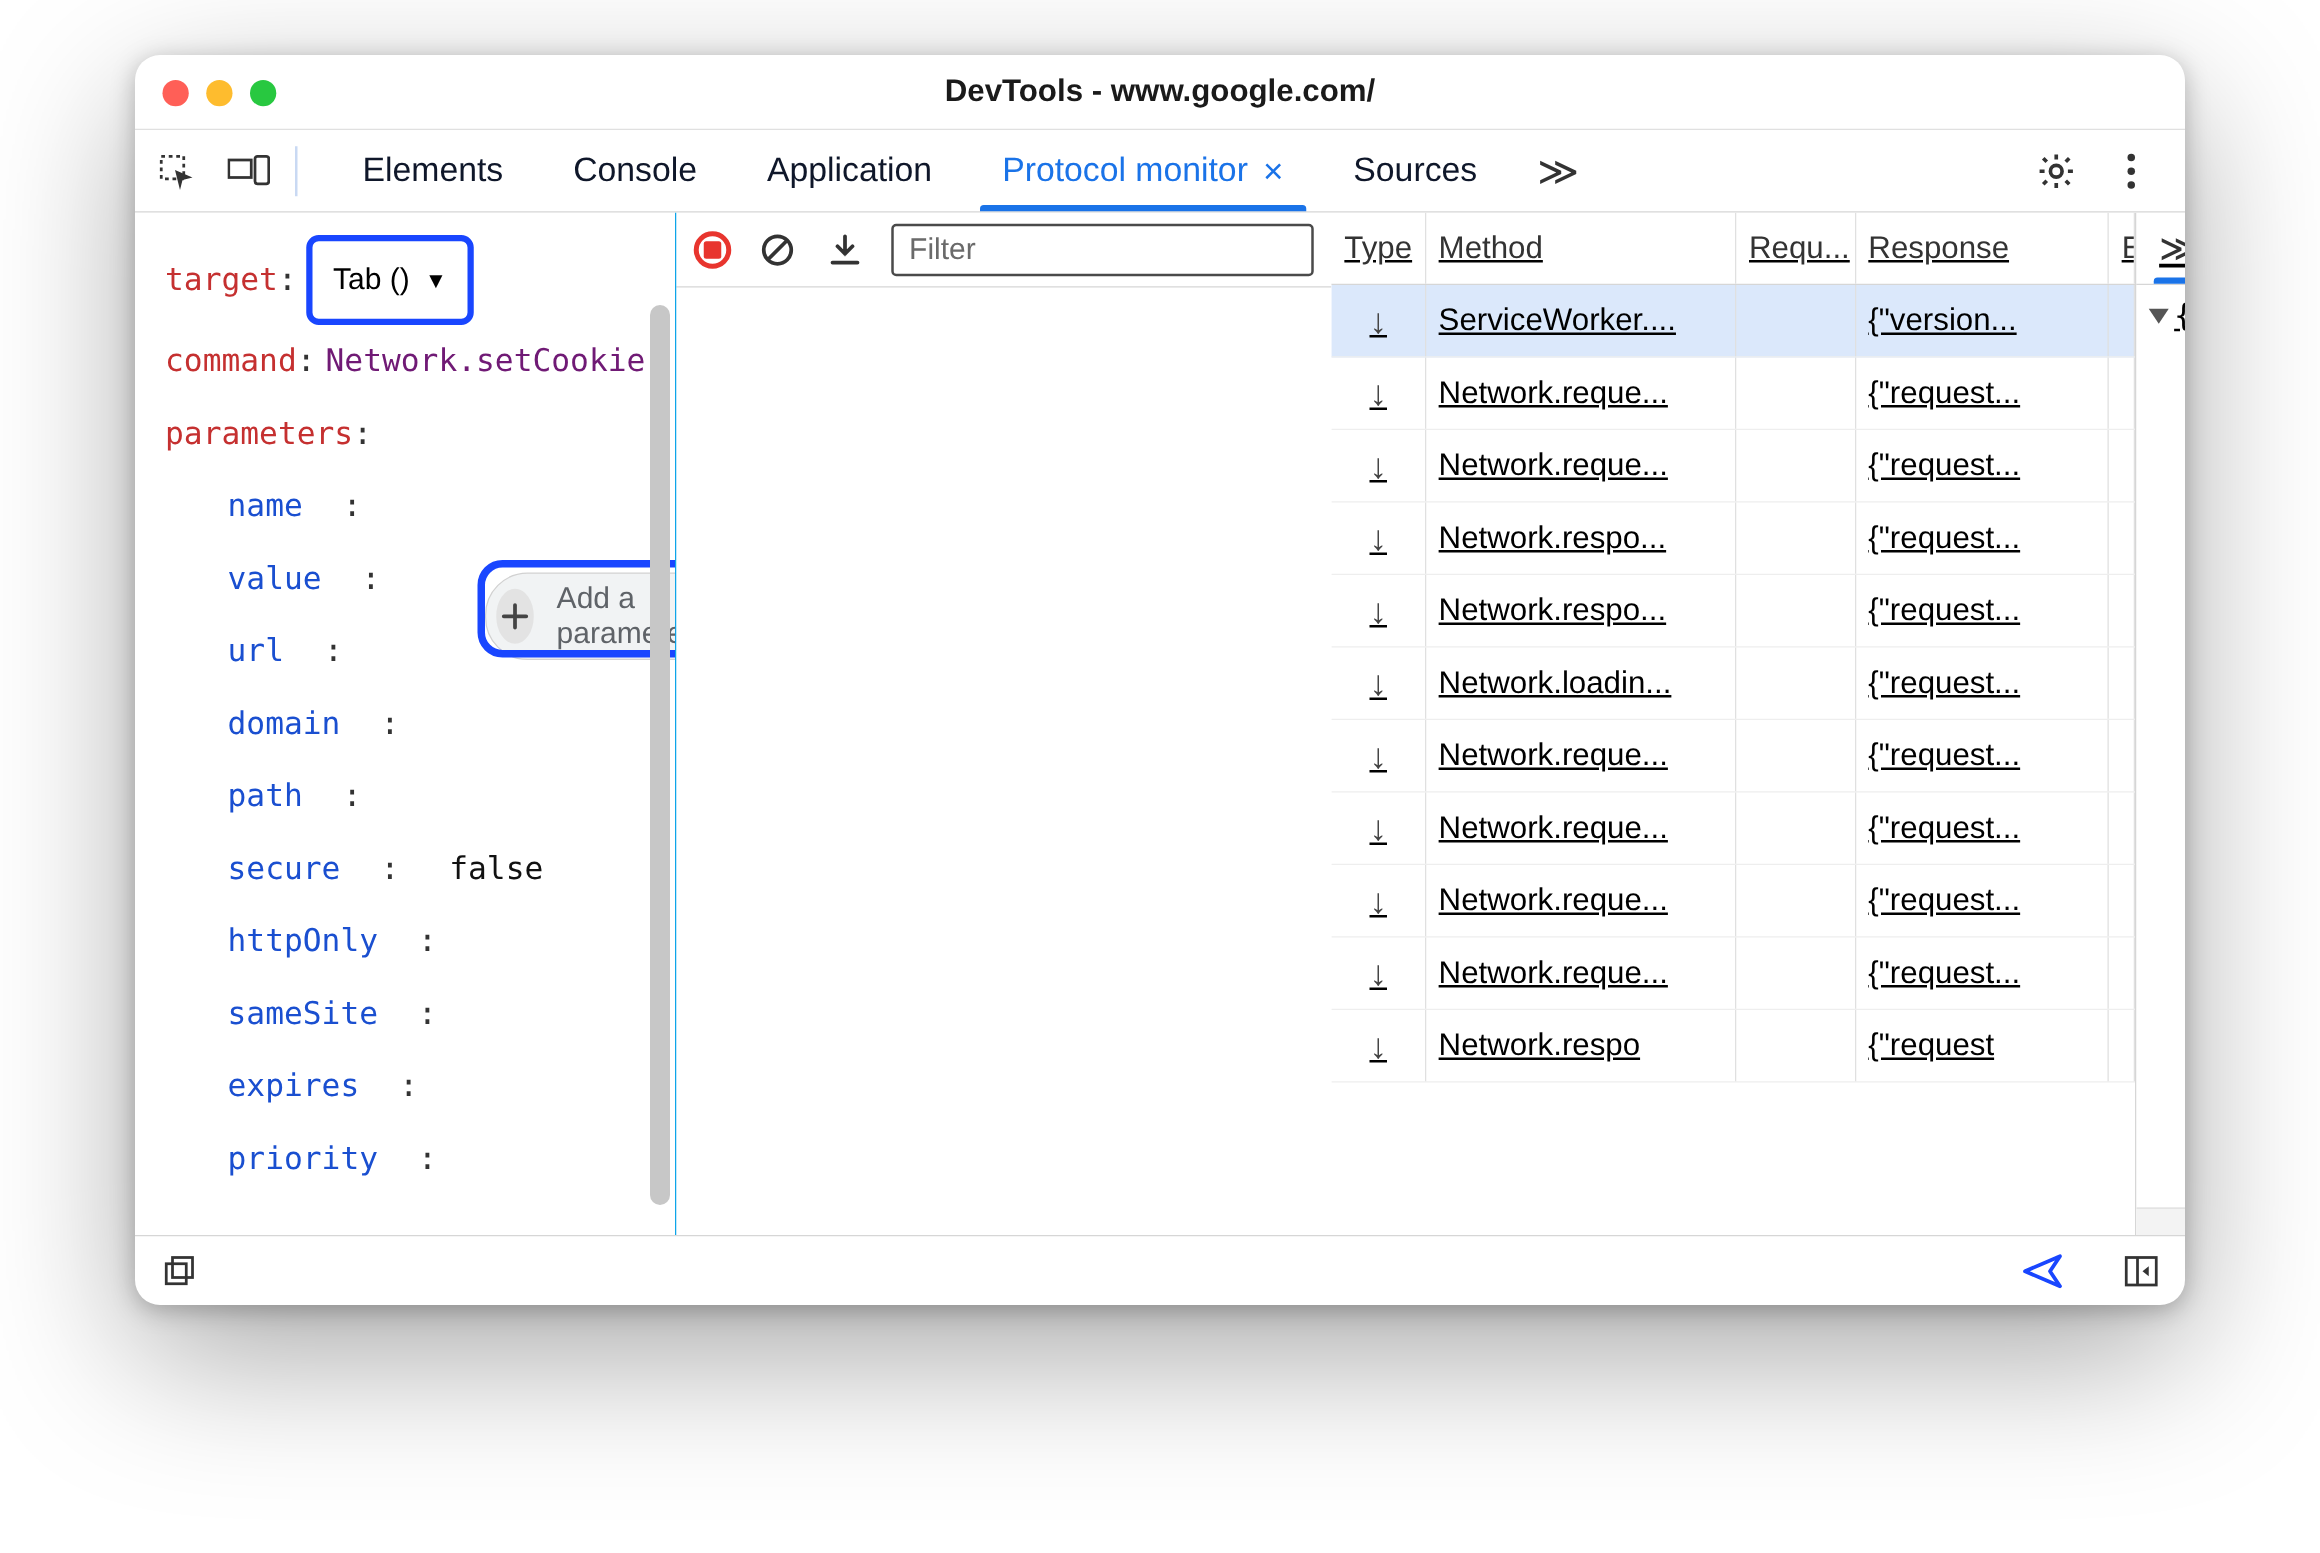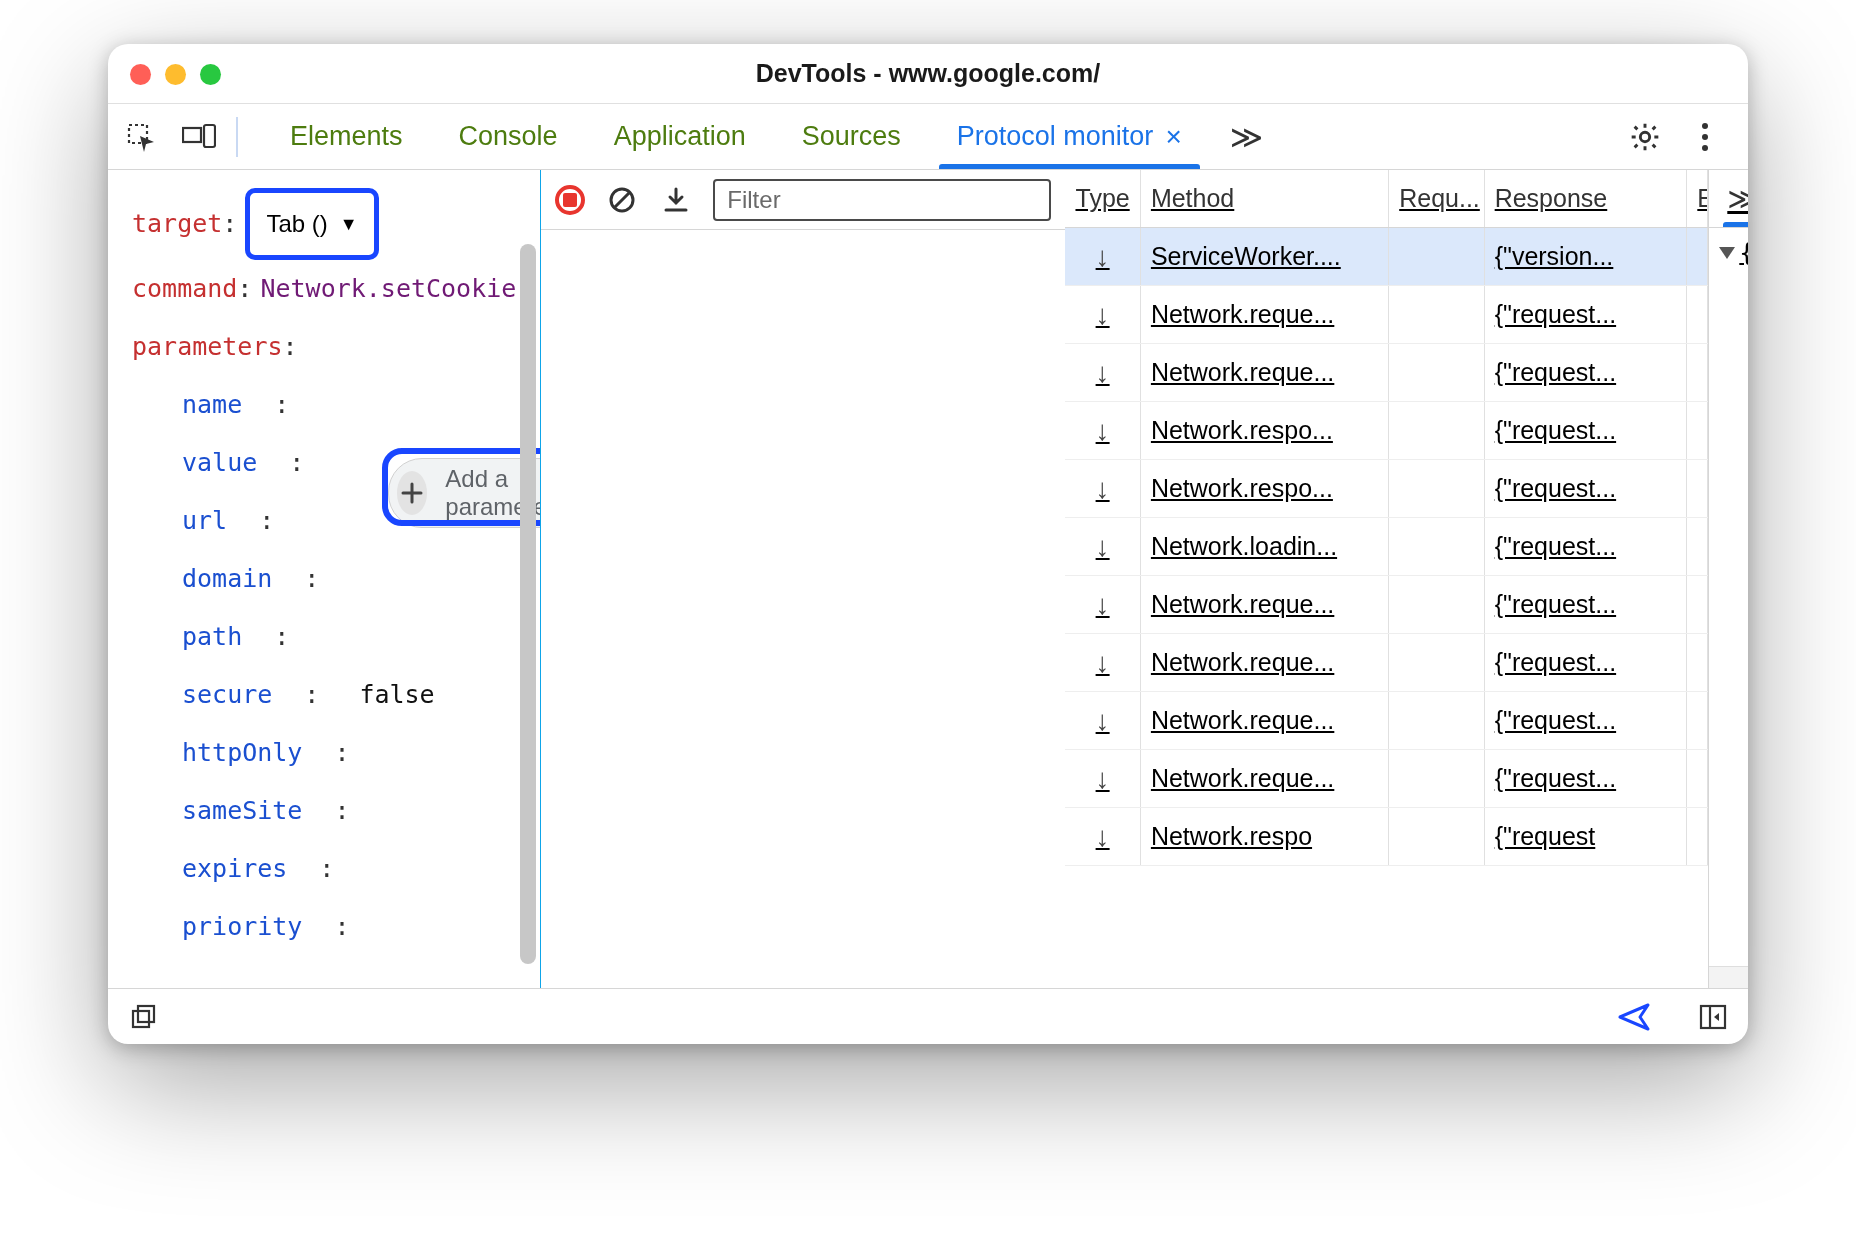"Elements" .tabs .tab { color: #4d7c0f -> #0f172a }
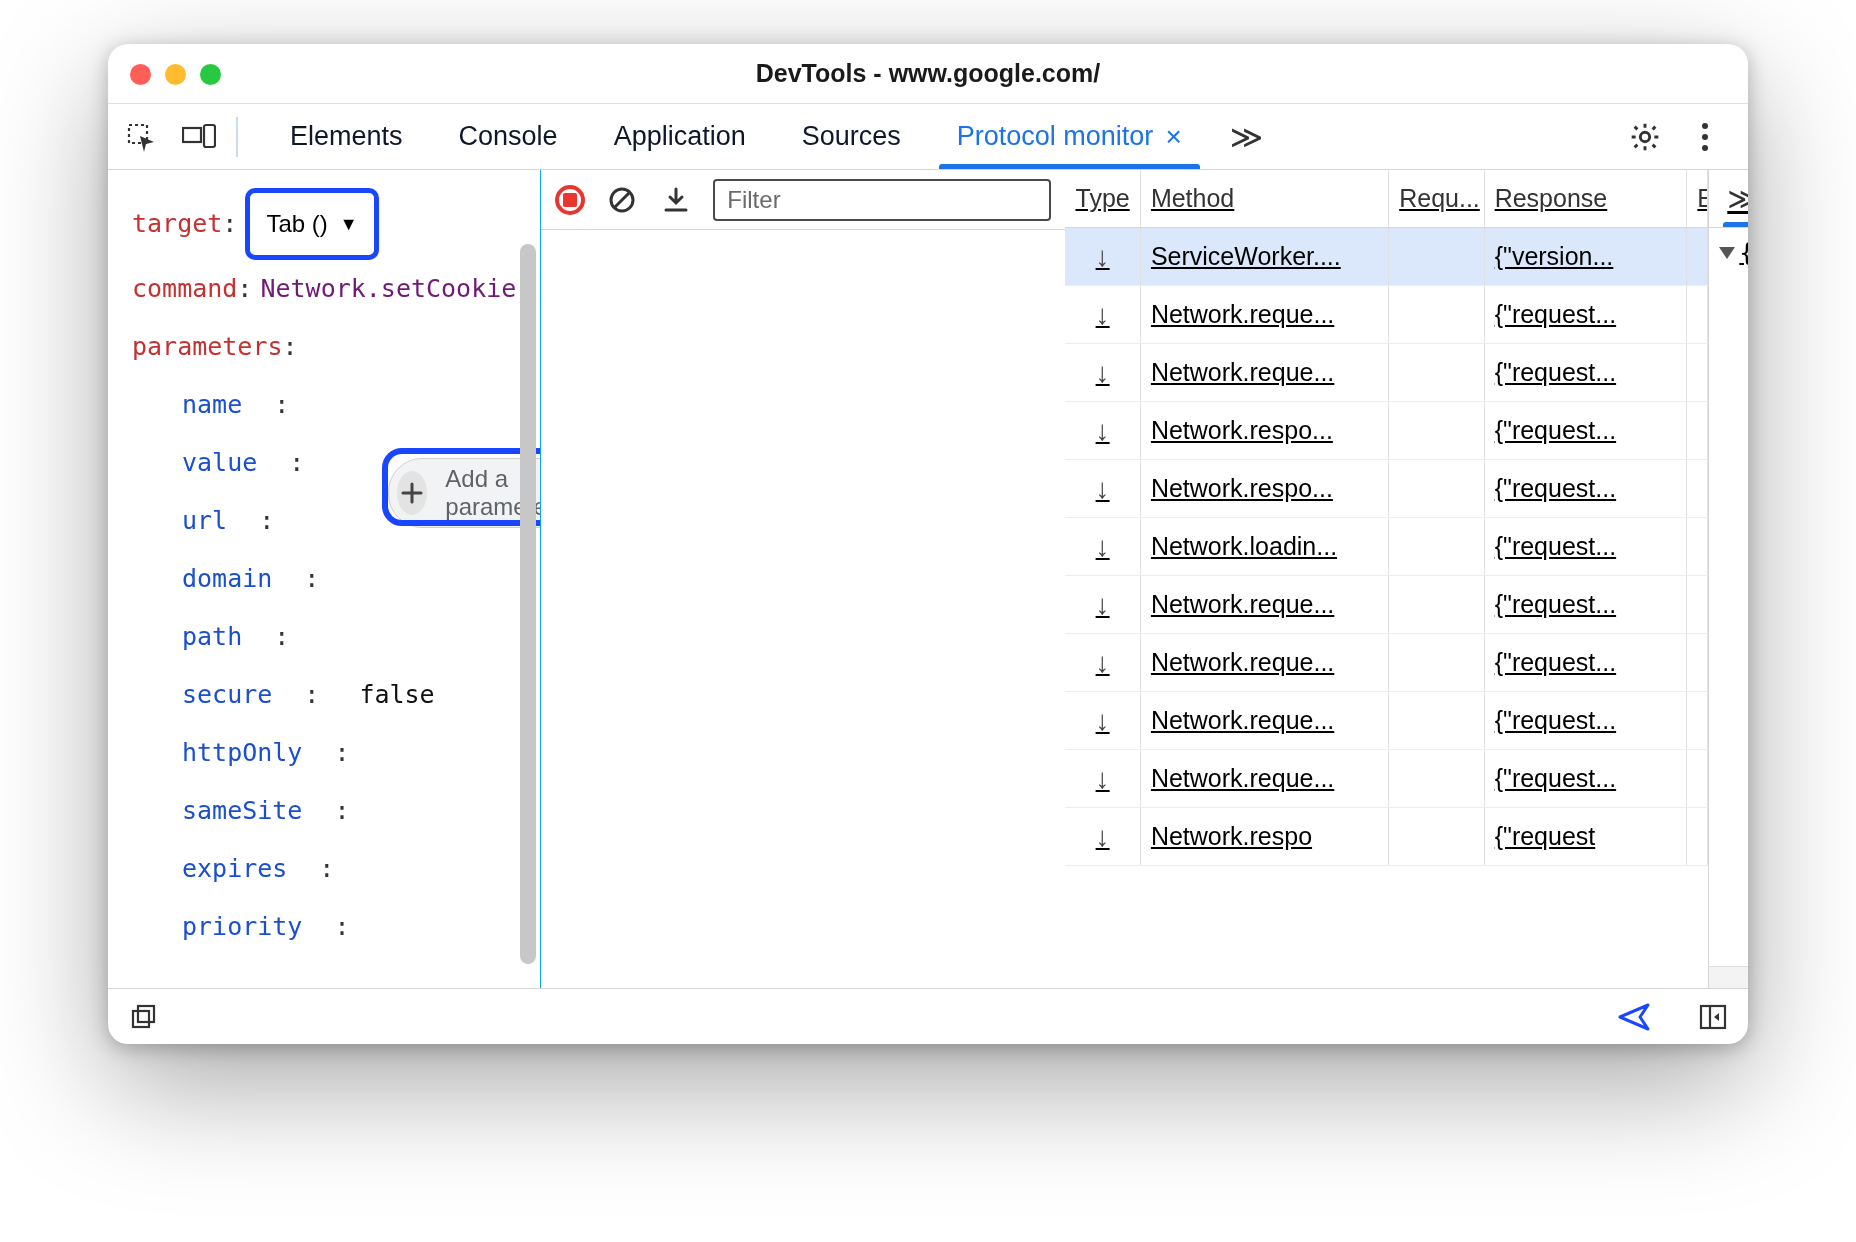"Sources" div.tab { order: before "Protocol monitor" -> after "Protocol monitor" }
